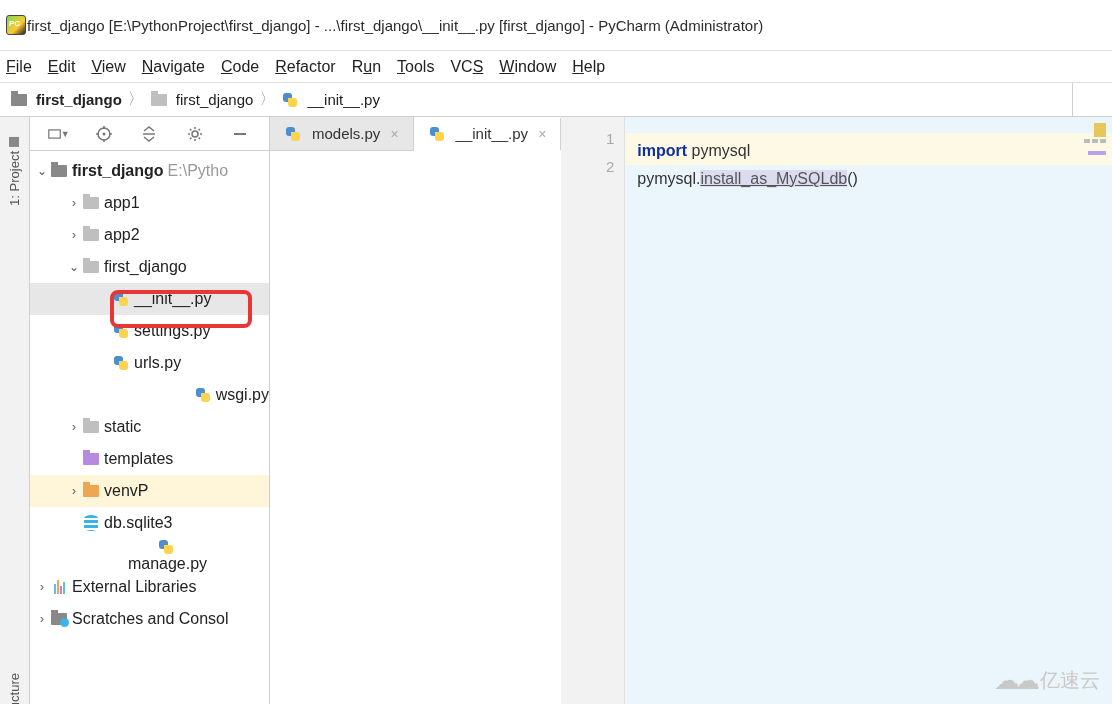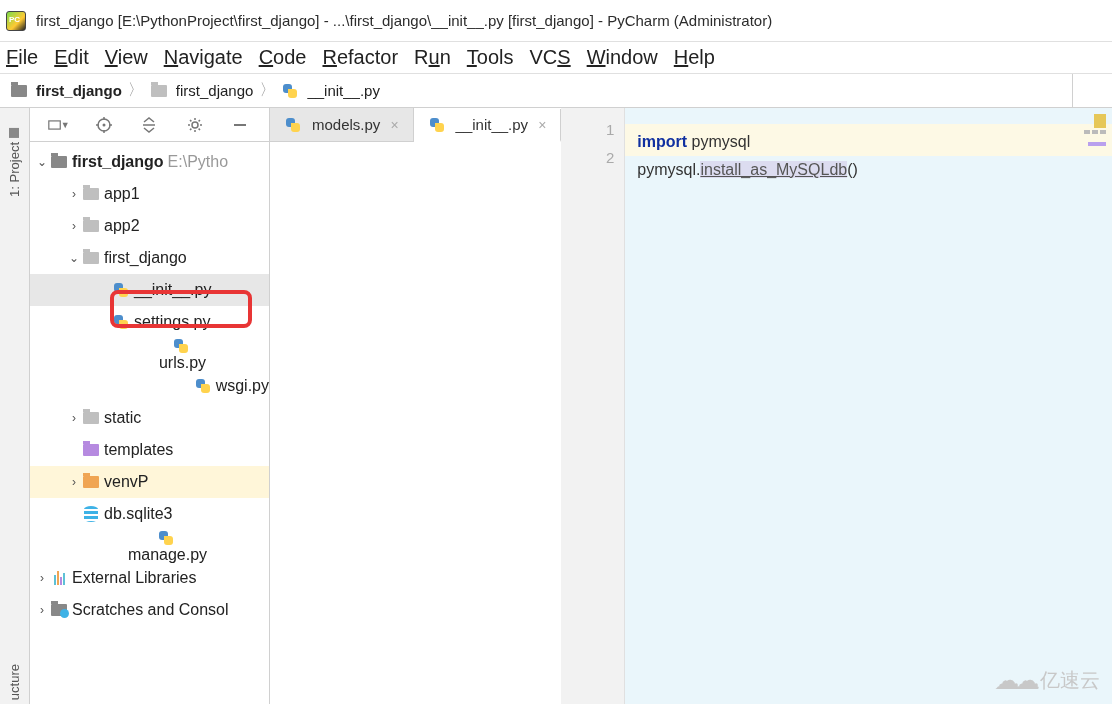"first_django [E:\PythonProject\first_django] -" .titlebar { gap: 10px -> 1px; height: 42px -> 51px }
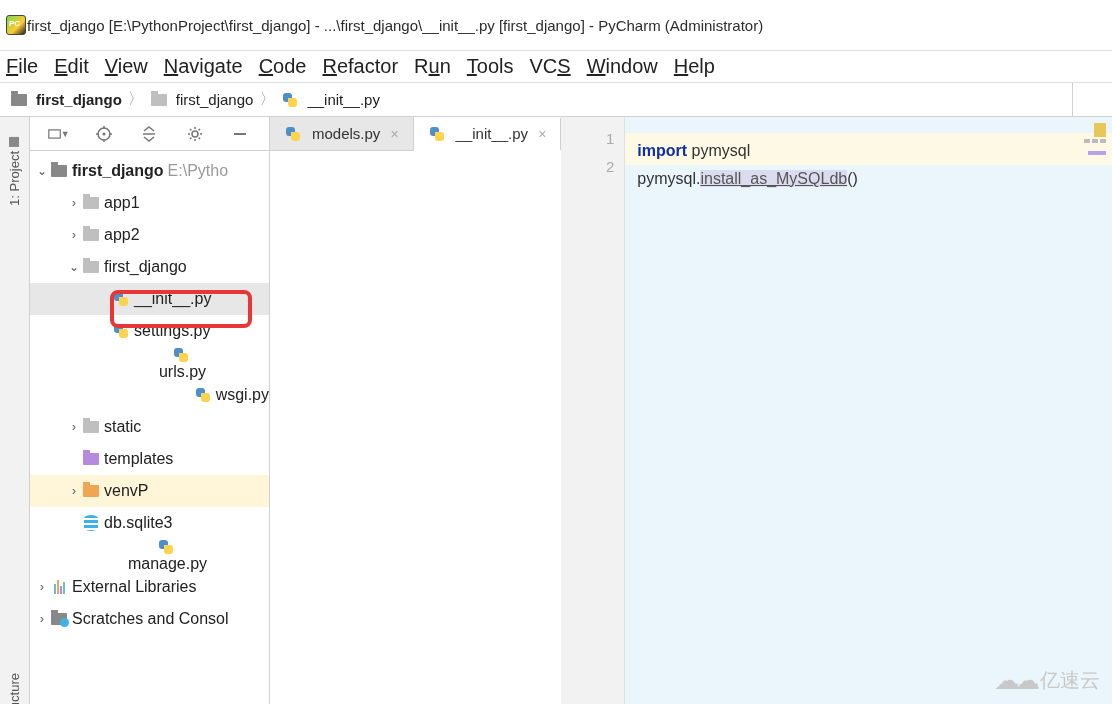"File" .menubar span { font-size: 20px -> 16px }
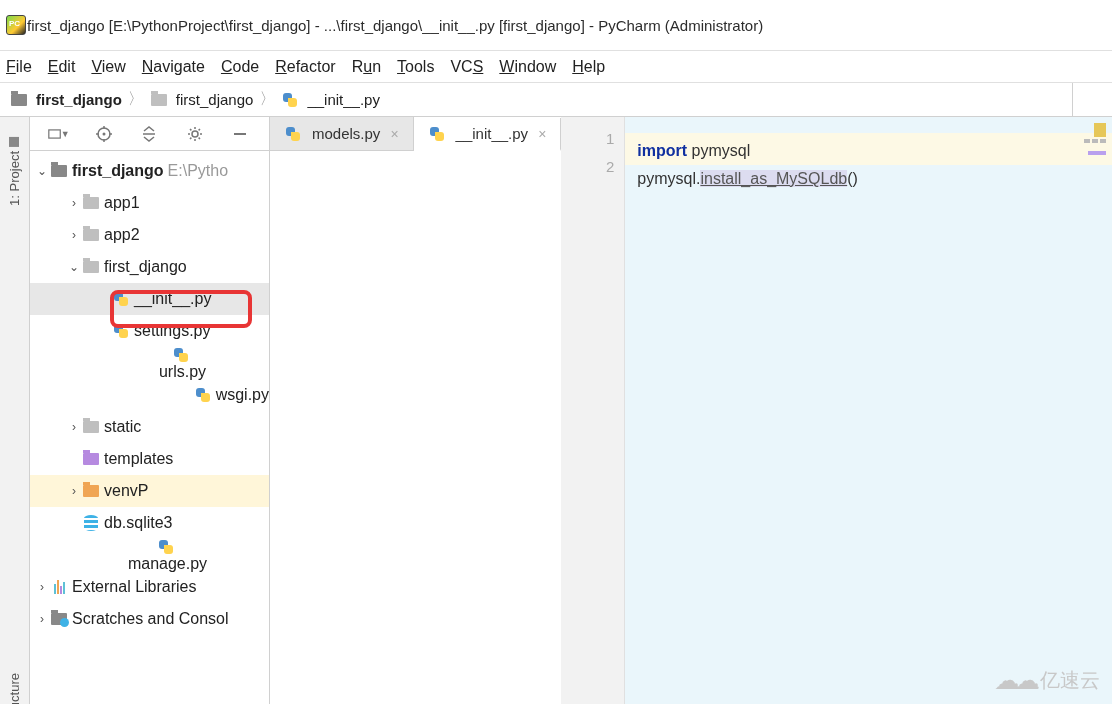"urls.py" div.tree-row { flex-direction: column -> none }
